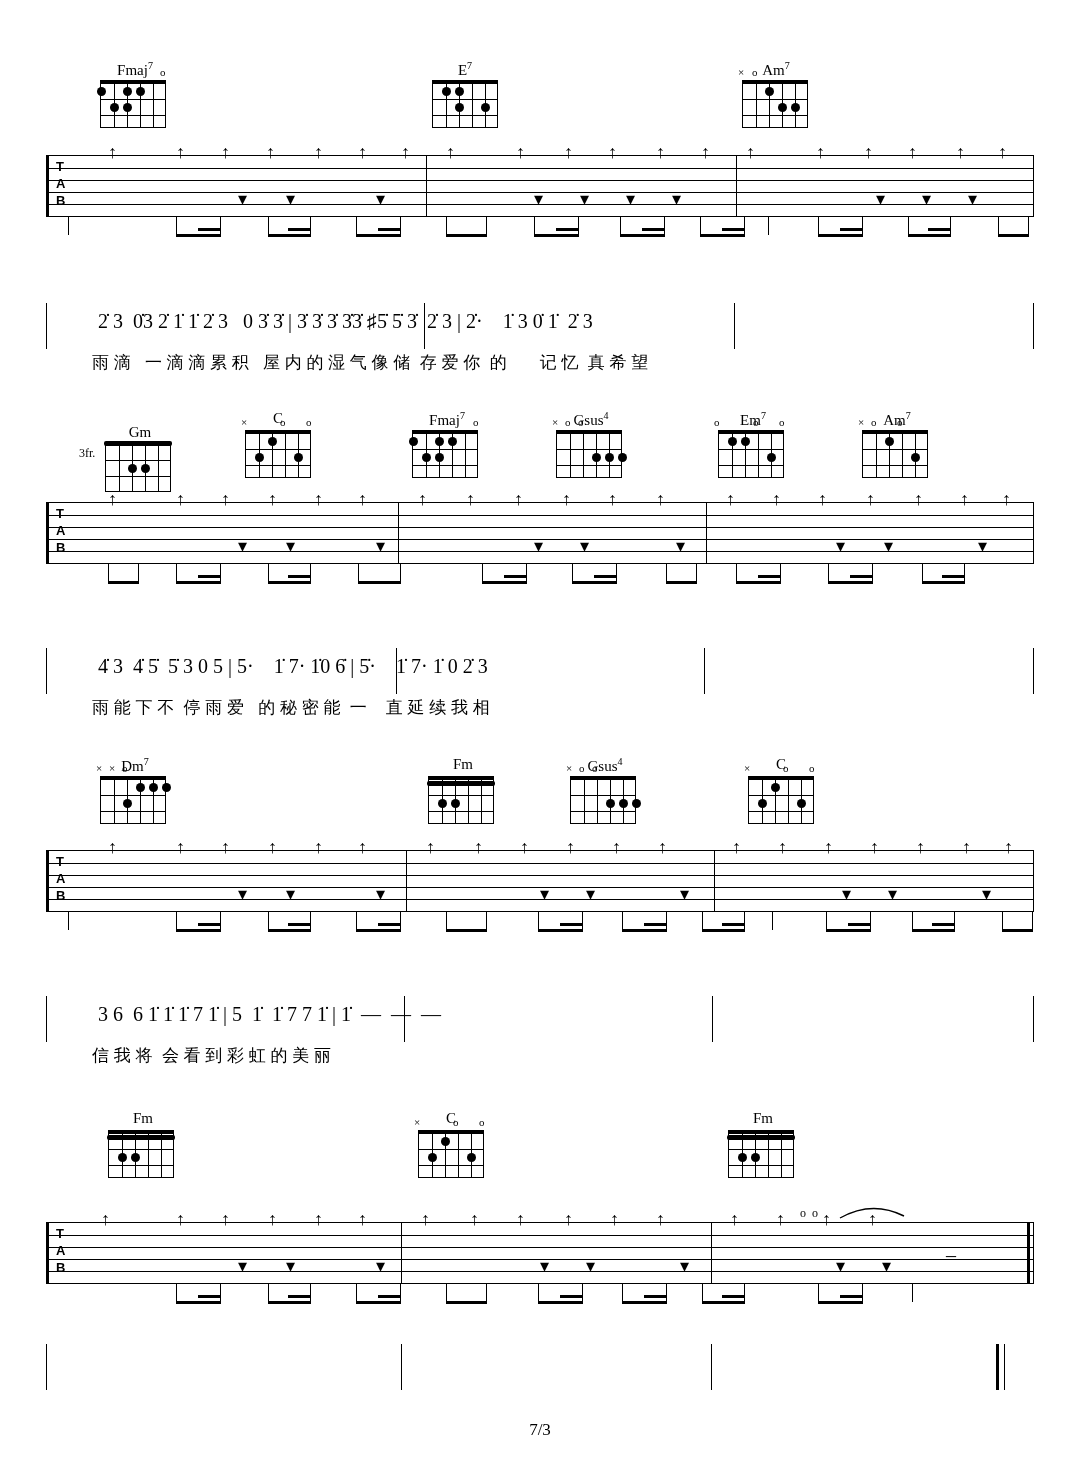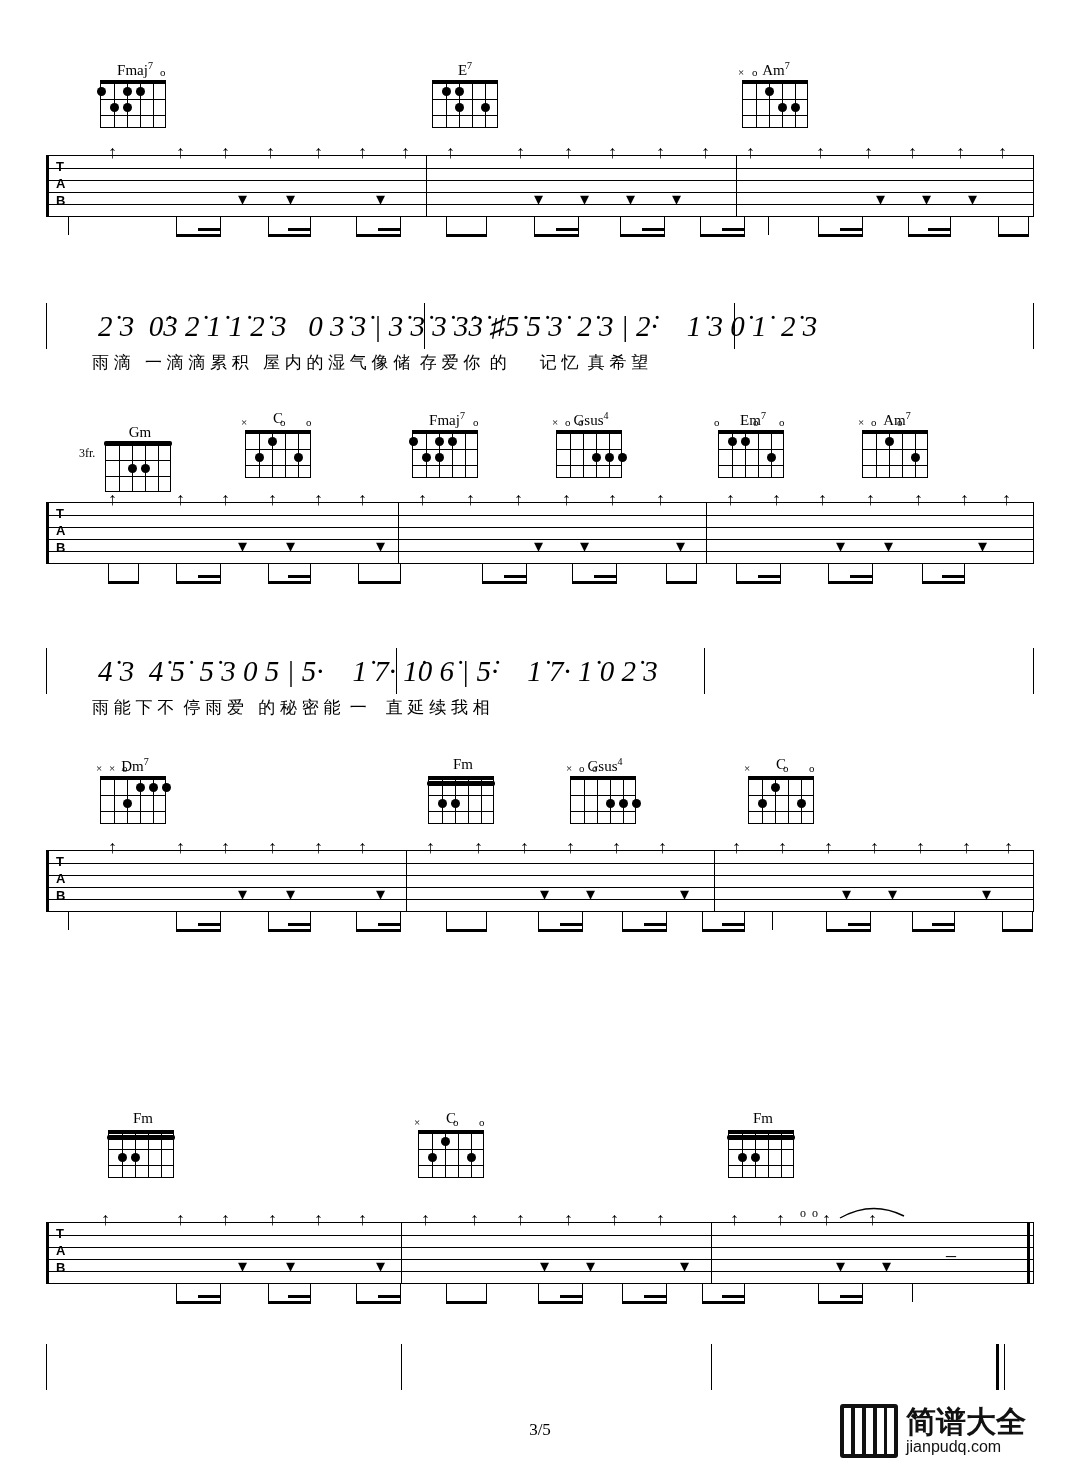"2̇ 3 0̇3 2̇ 1̇" .numrow { font-size: 29px -> 20px; font-style: italic -> none }
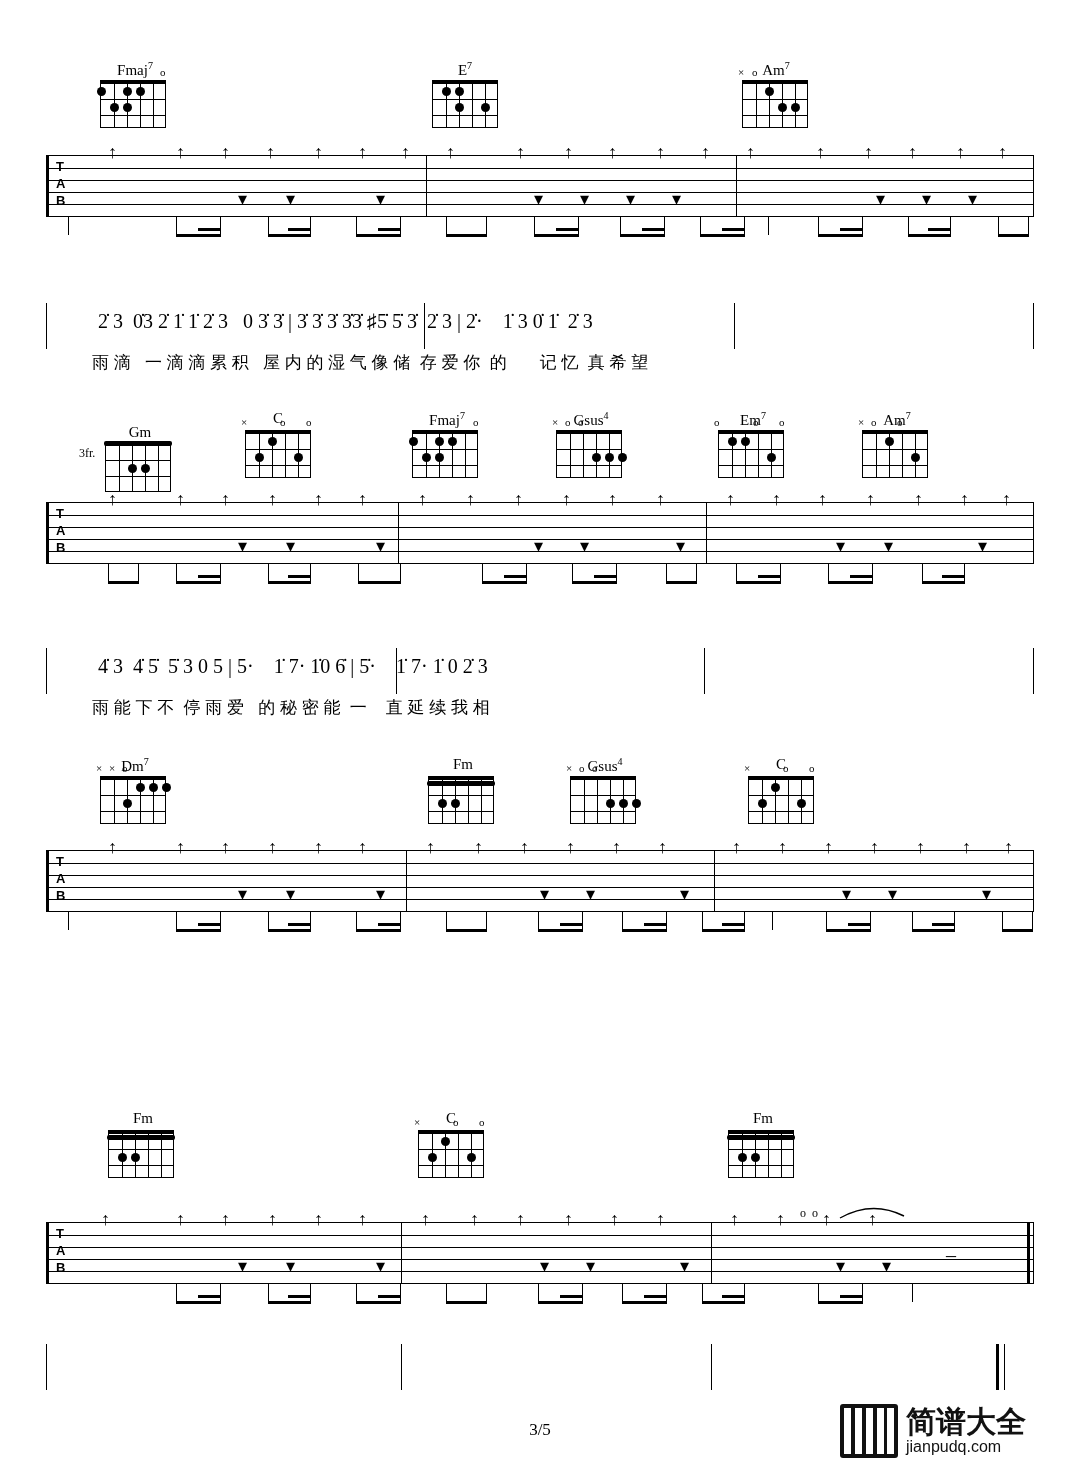"3 6 6 1̇ 1̇" div { html: none -> <div> <div></div> <div></div> <div></div> <div></div> <div>3 6 6 1̇ 1̇ 1̇ 7 1̇ | 5 1̇ 1̇ 7 7 1̇ | 1̇ — — —</div> <div>信 我 将 会 看 到 彩 虹 的 美 丽</div> </div> }
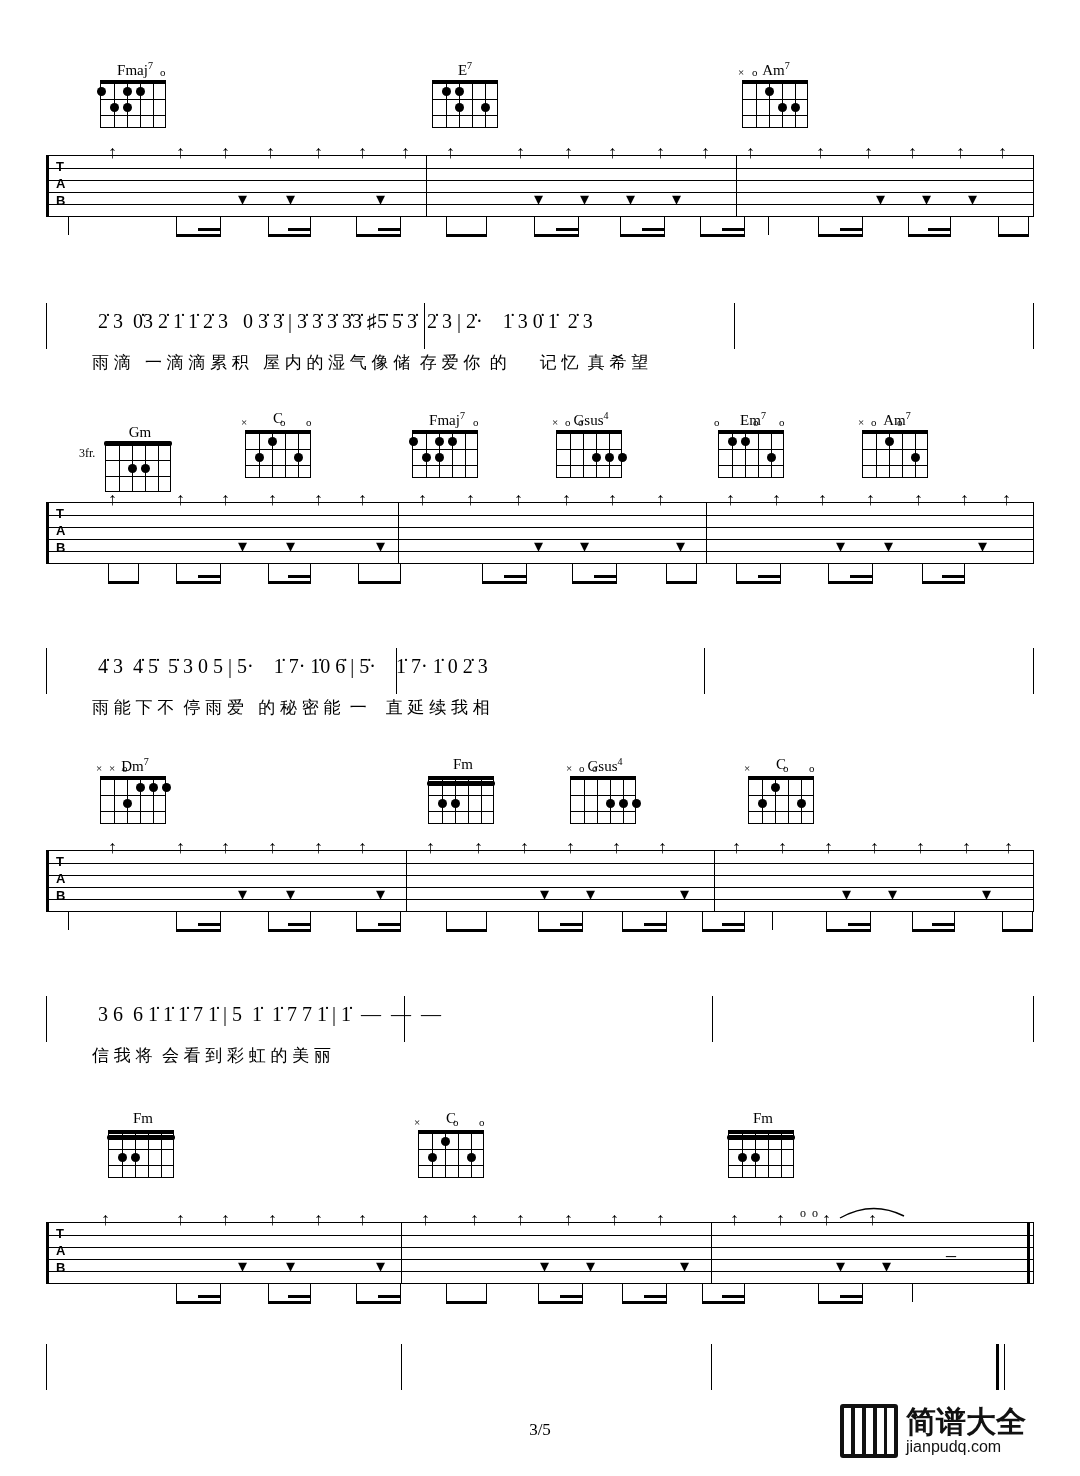"3/5" div.pagenum { text: 3/5 -> 7/3 }
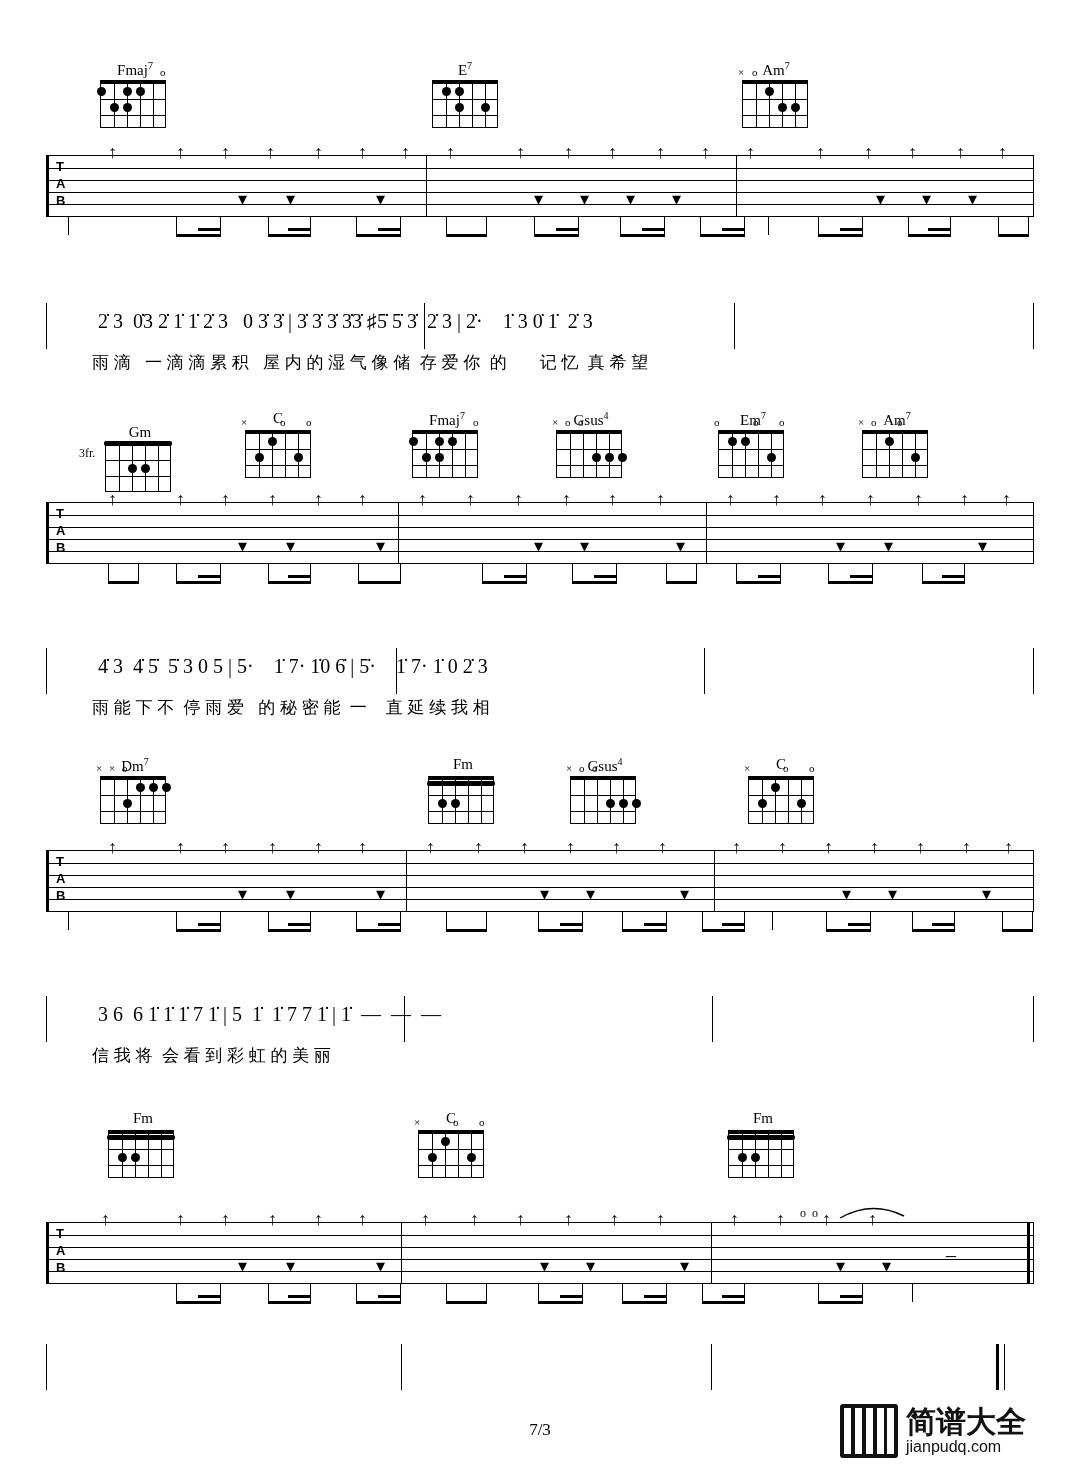"简谱大全" div.logo { html: <div> <div> <i></i> <i></i> <i></i> <i></i> <i></i> </div> <div>简谱大全</div> <div>jianpudq.com</div> </div> -> none }
